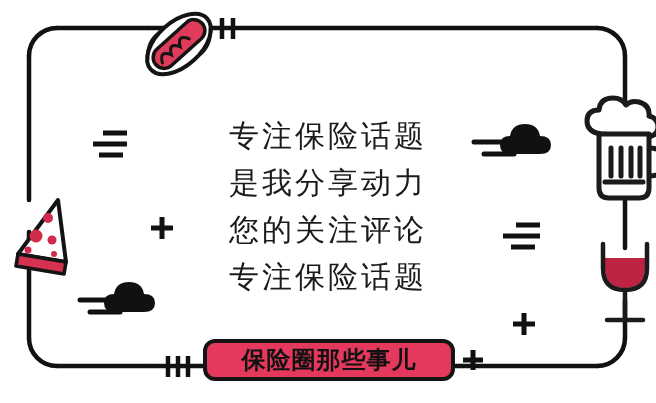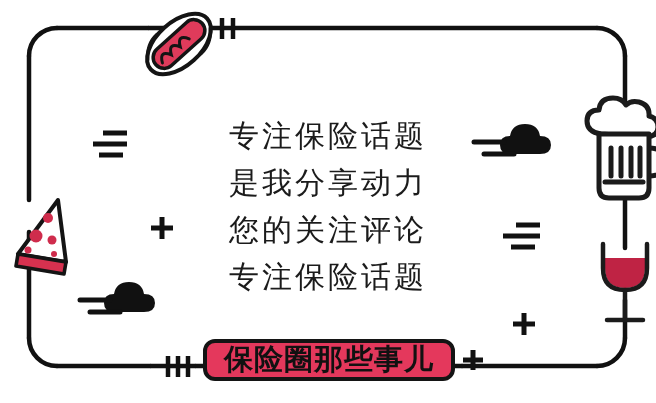"保险圈那些事儿" #banner-label { font-size: 29px -> 24px }
